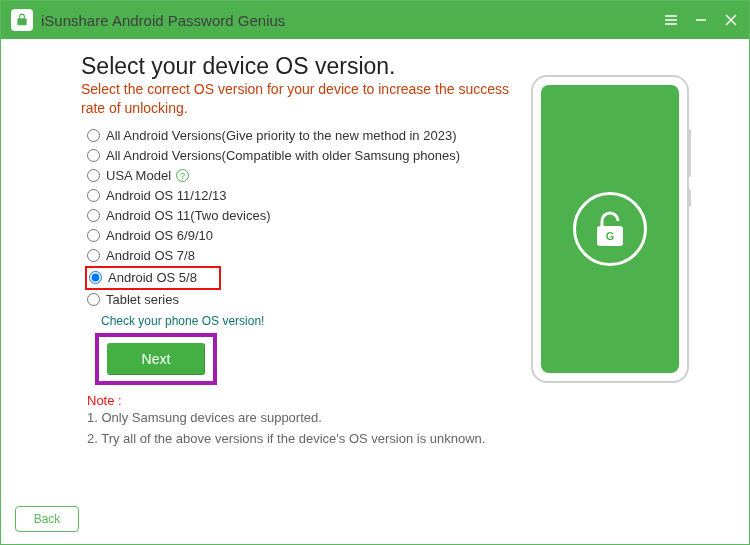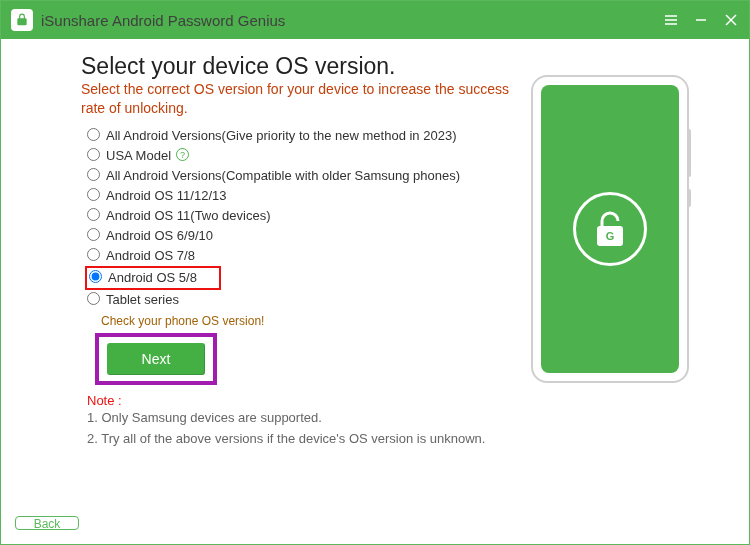"All Android Versions(Give priority to" .radio-item { align-items: flex-start -> center }
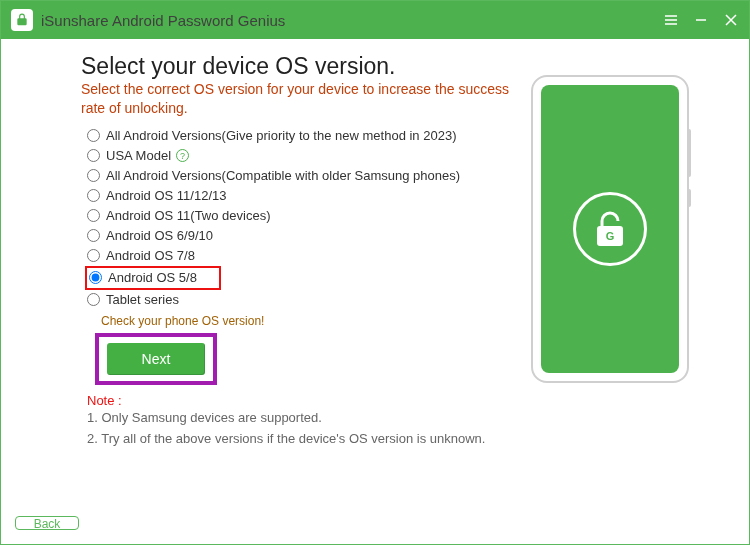"USA Model" label.radio-item { order: before "All Android Versions(Compatible with" -> after "All Android Versions(Compatible with" }
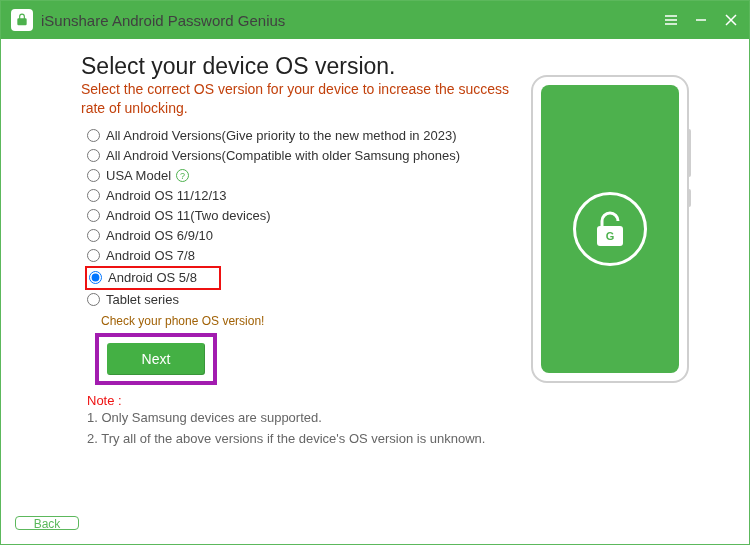"Check your phone OS version!" .check-link { color: #a16207 -> #0f766e }
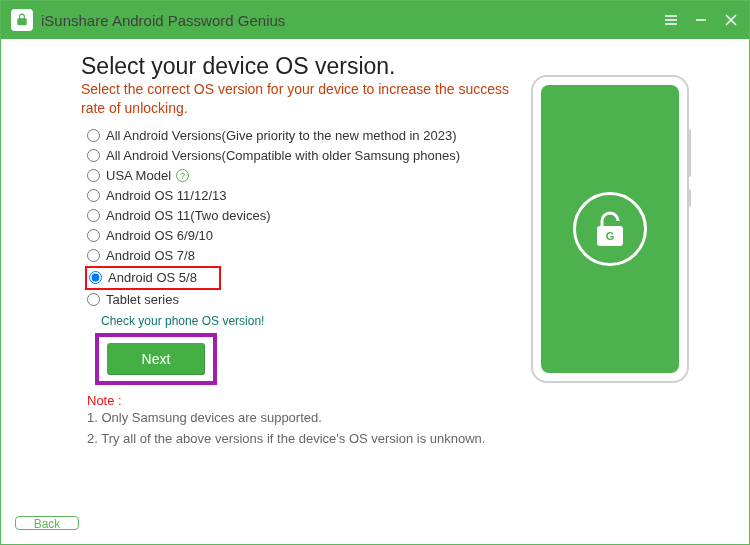"Back" .back-btn { height: 14px -> 26px }
